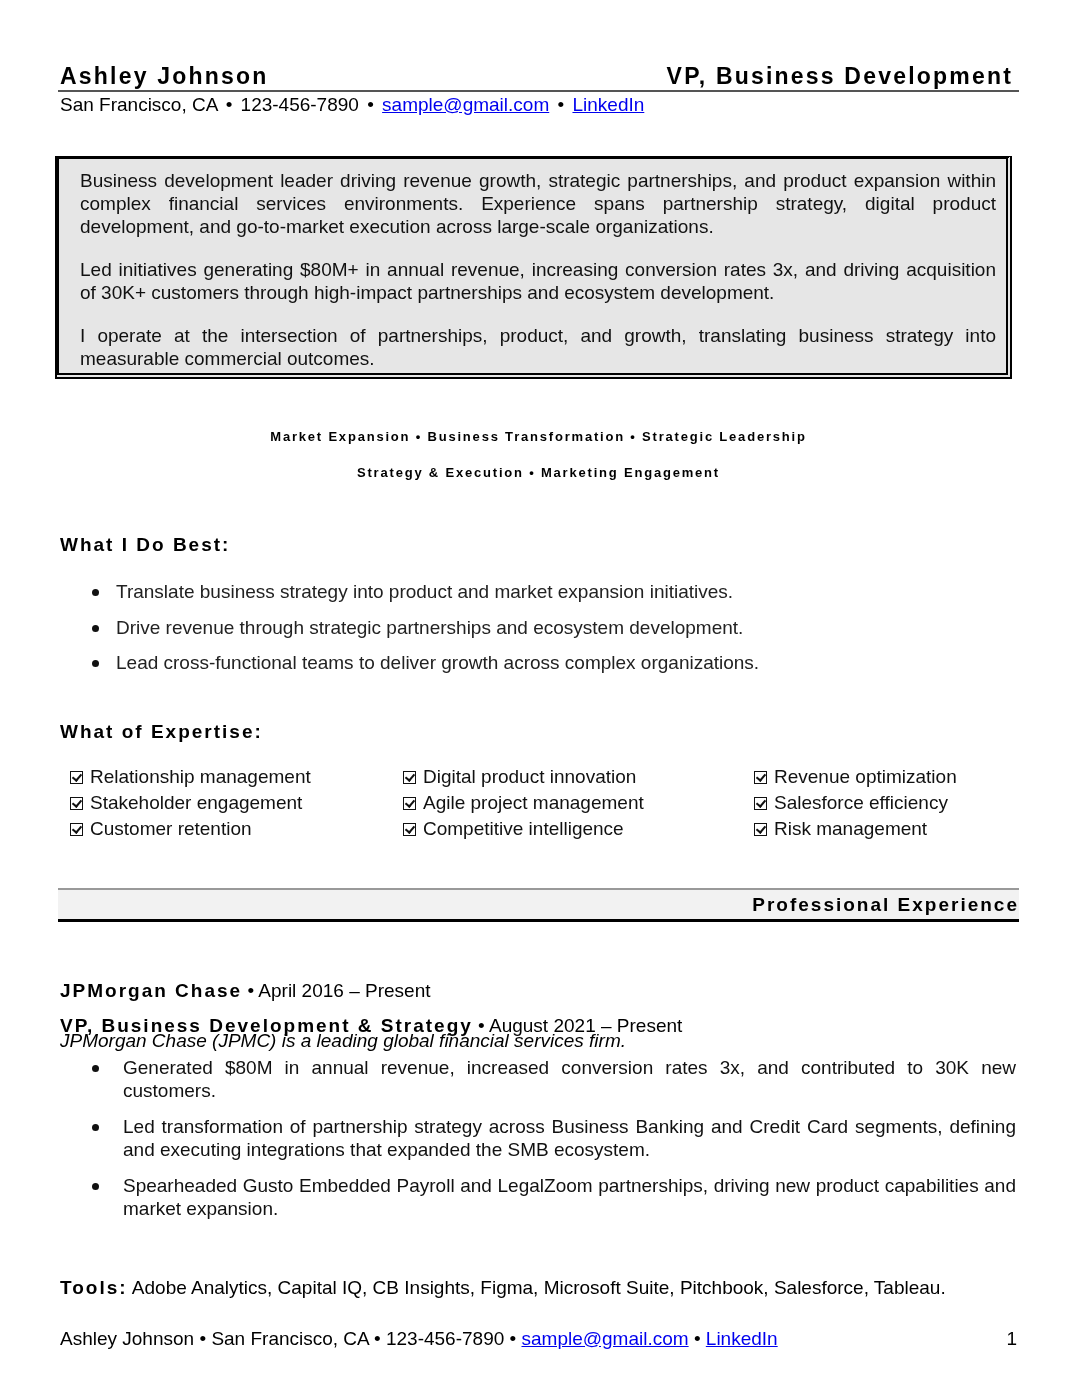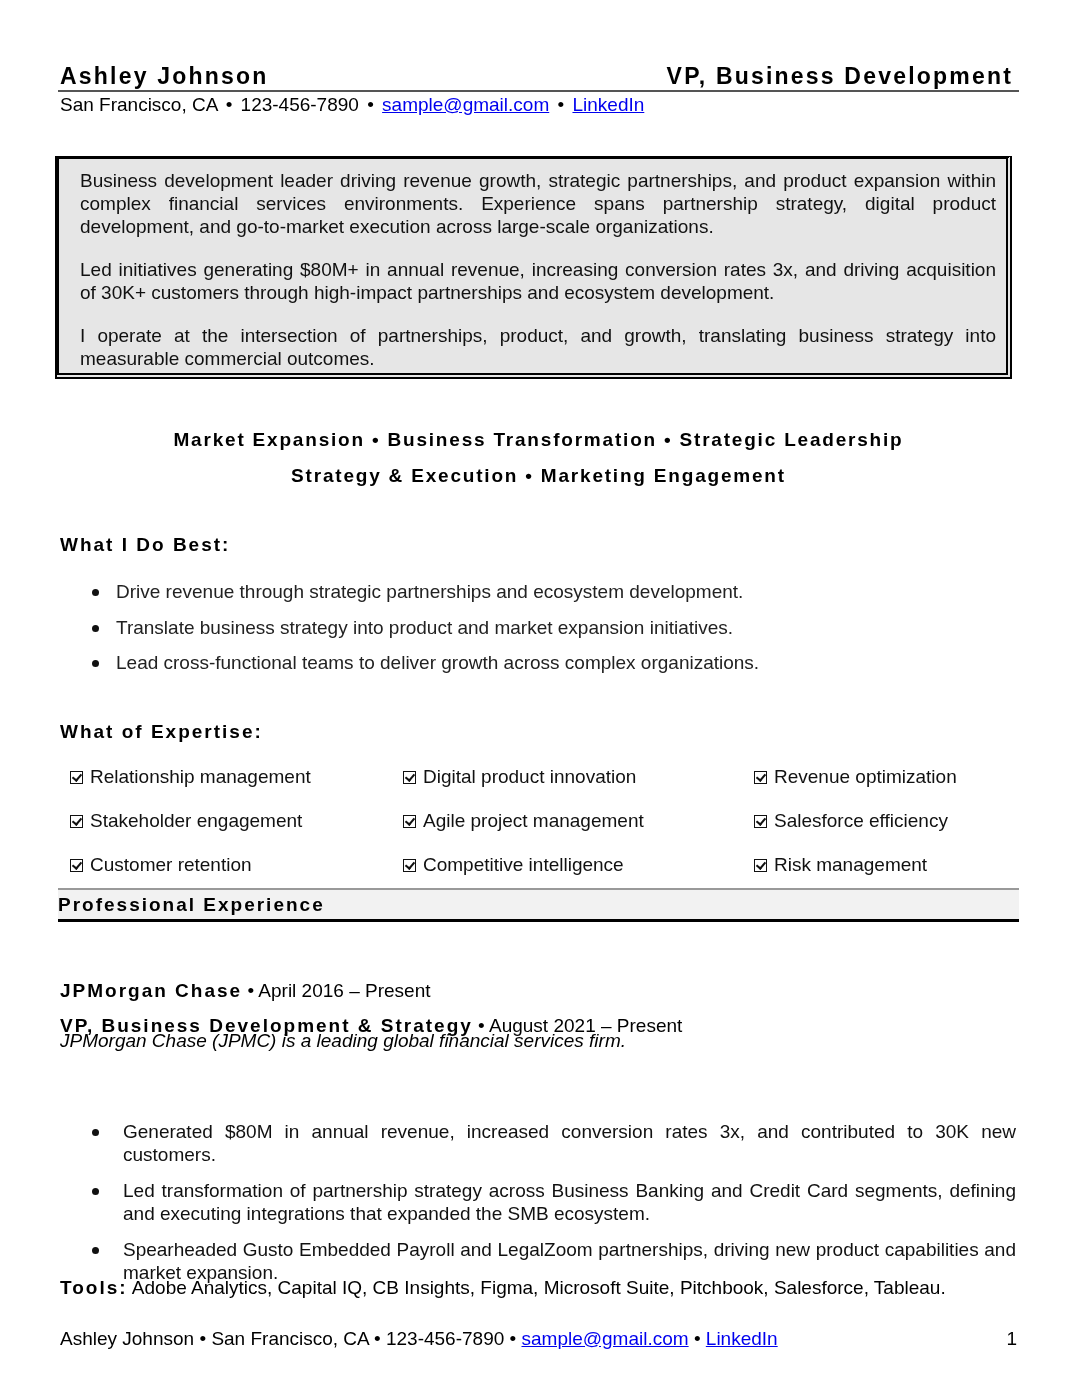"Market Expansion • Business" .skills { font-size: 19px -> 13px }
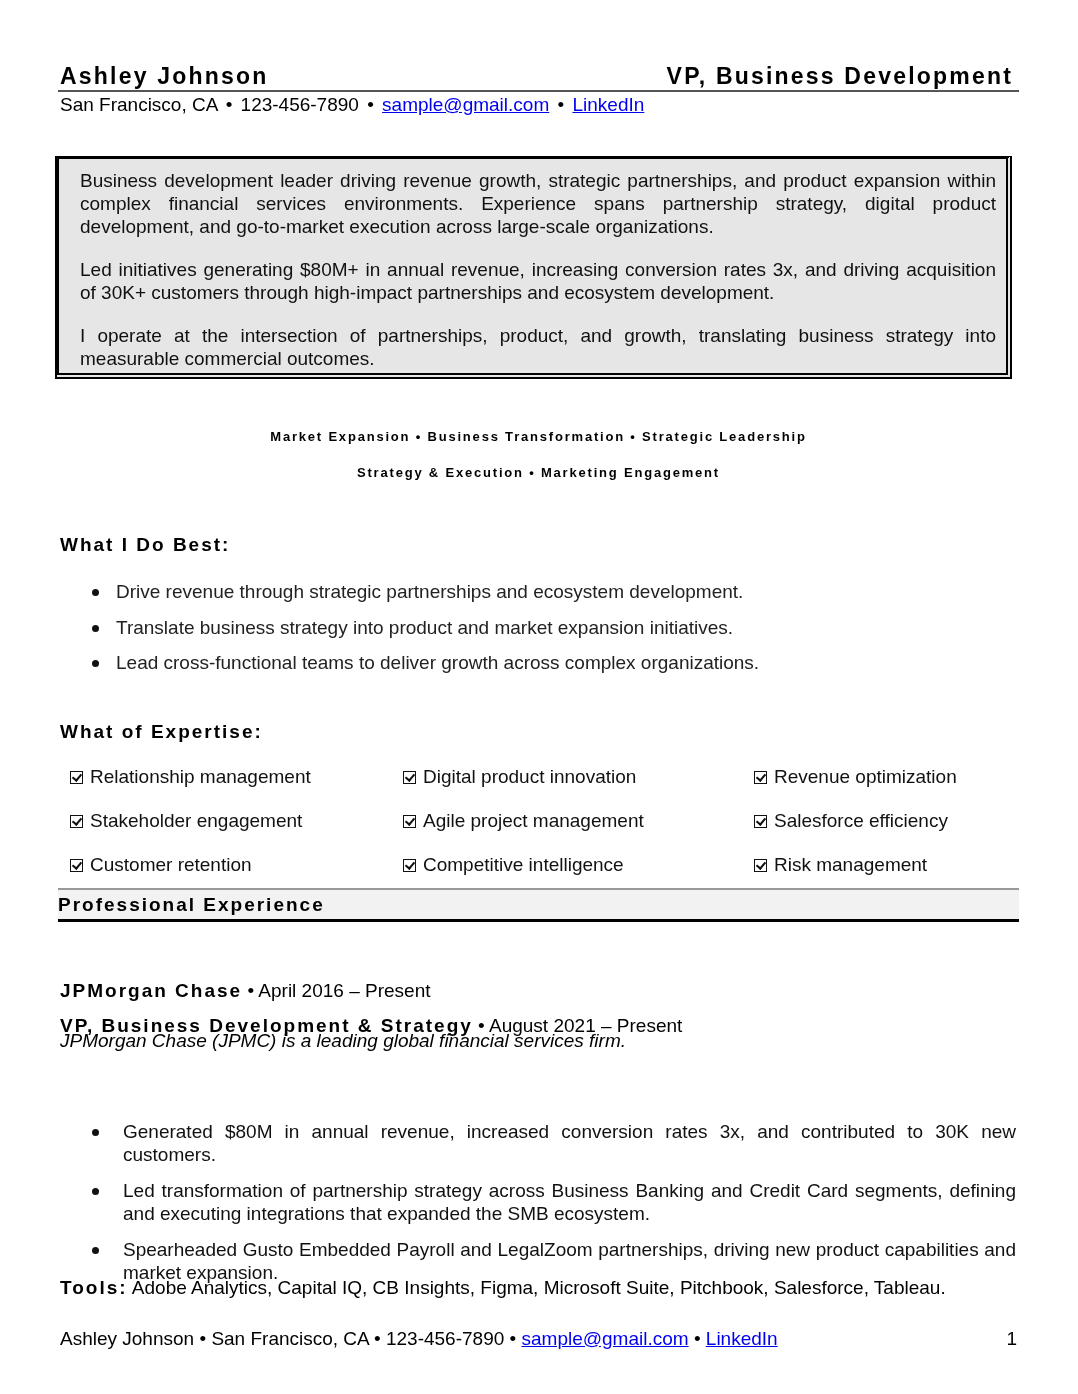"Drive revenue through strategic" li { order: before "Translate business strategy into product" -> after "Translate business strategy into product" }
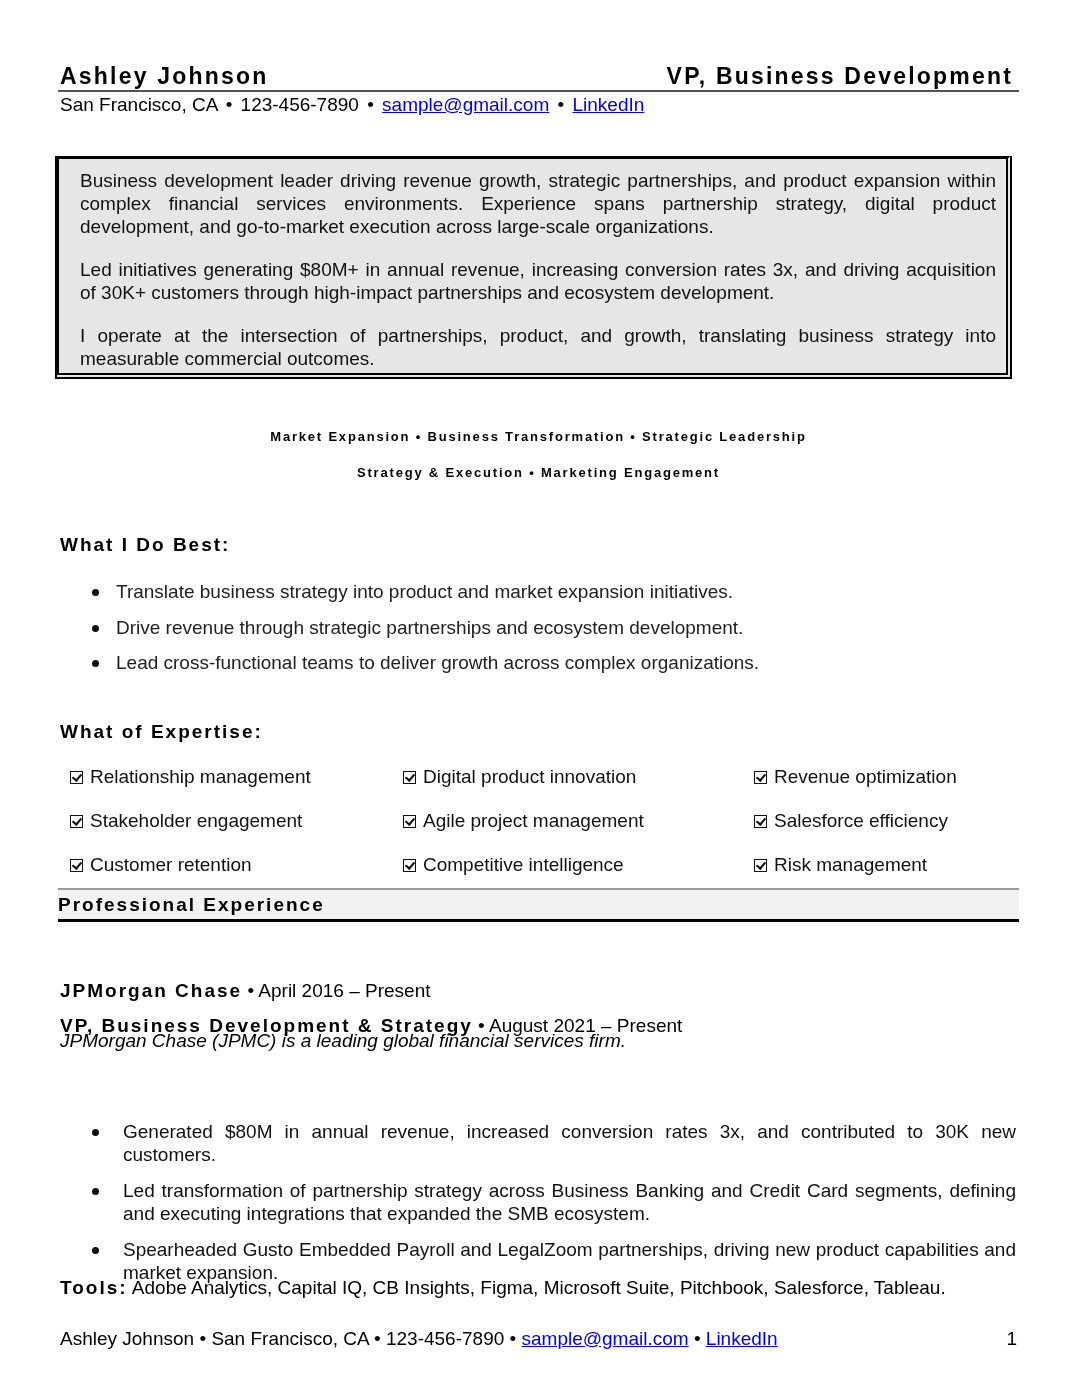"Relationship management" .expertise { row-gap: 21px -> 3px }
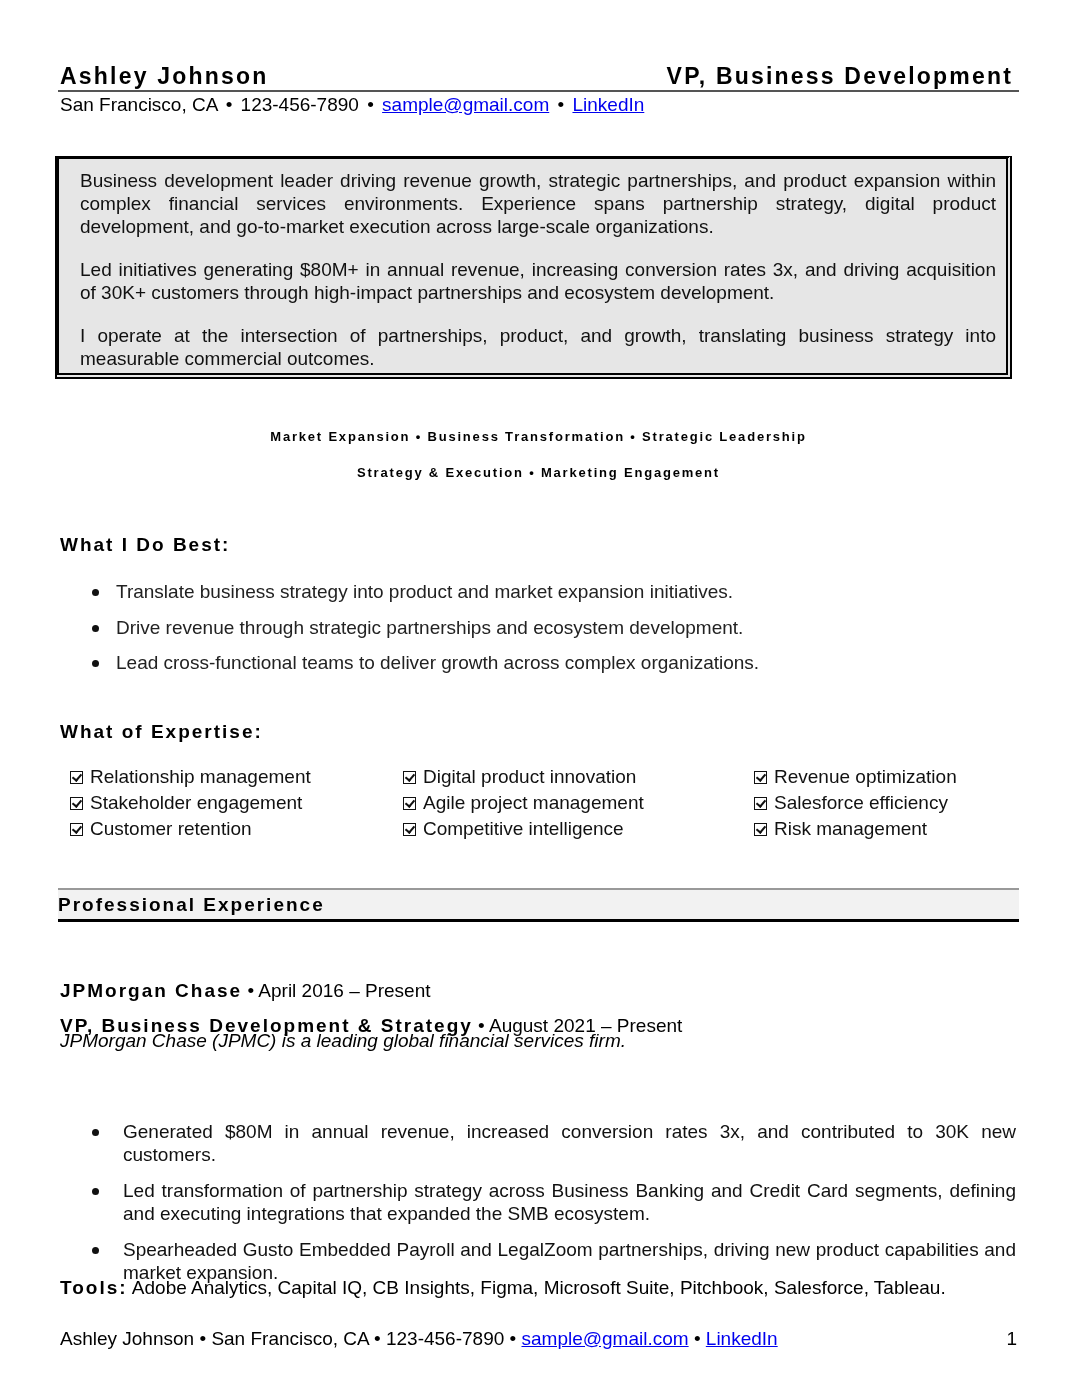"Professional Experience" .section-header { text-align: left -> right }
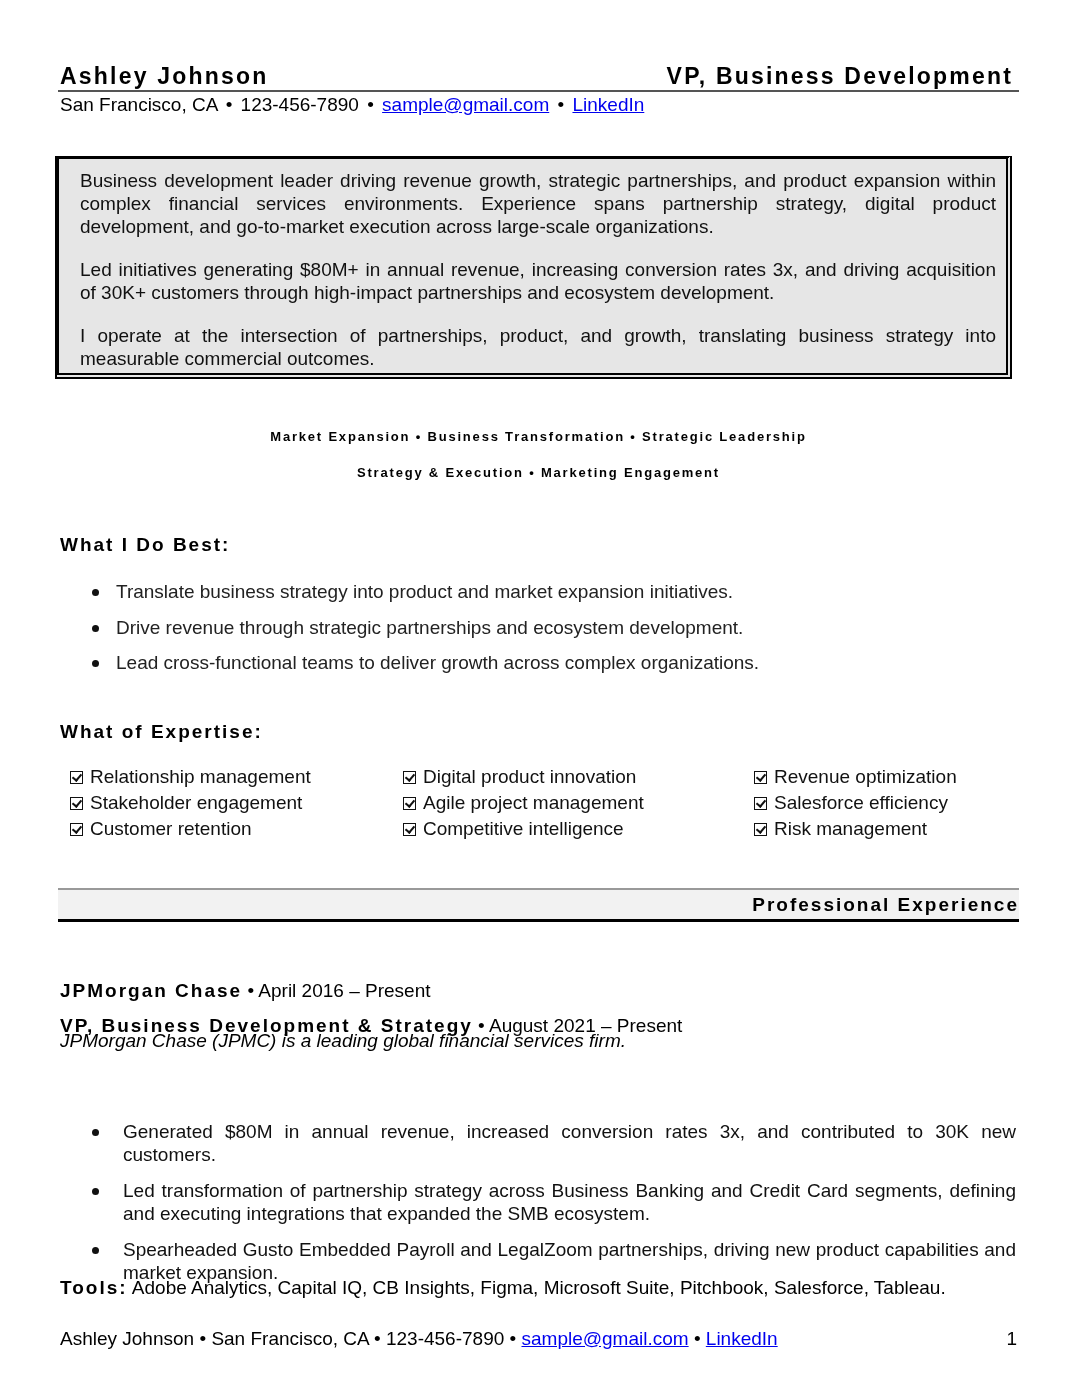"Generated $80M in annual revenue," ul.achievements { top: 1120px -> 1056px }
